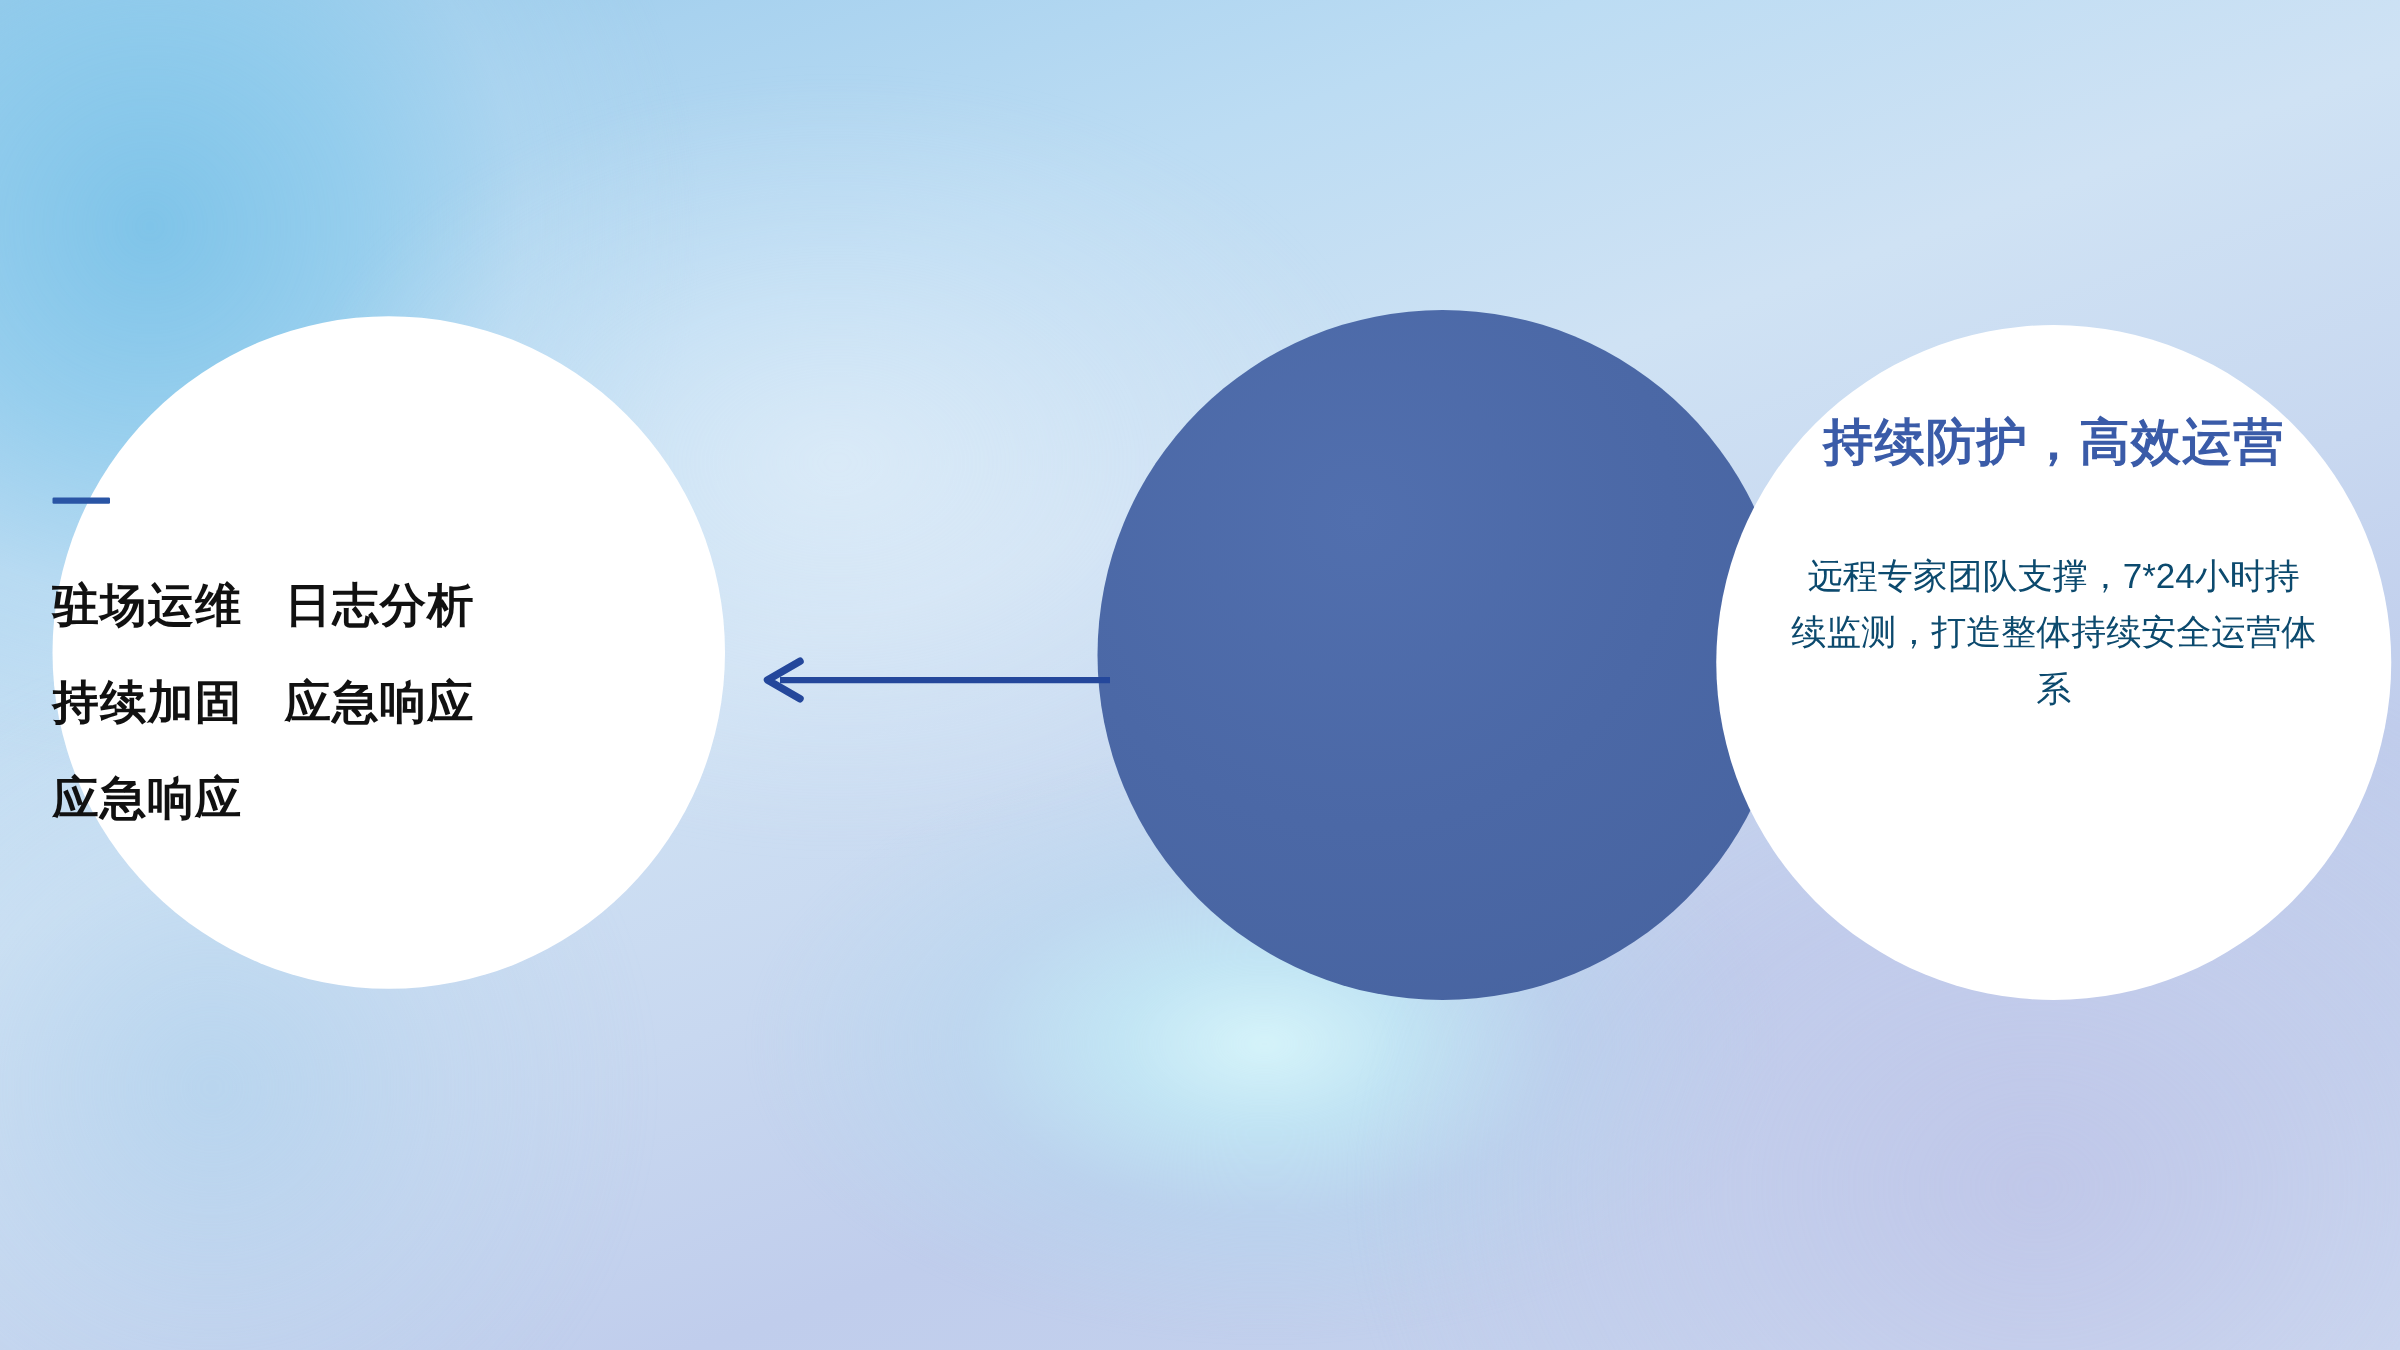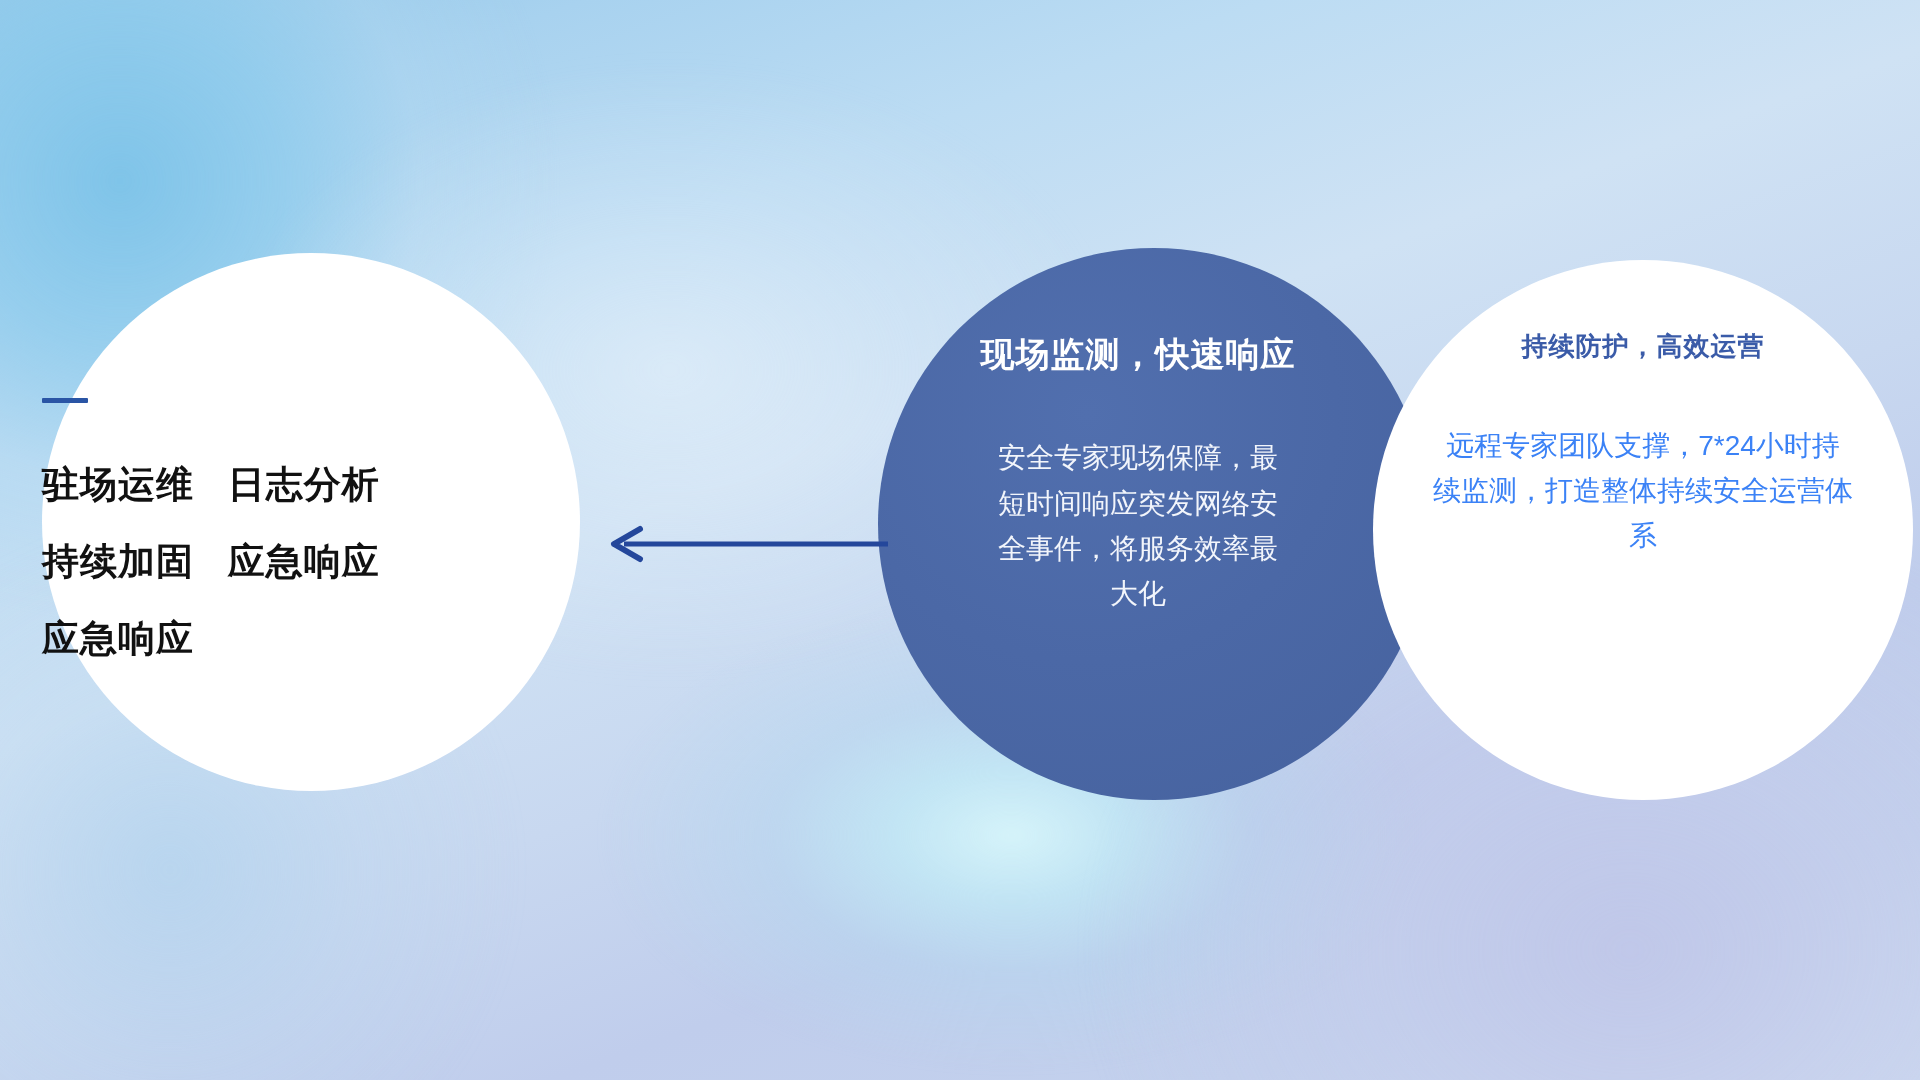"现场监测，快速响应" div { html: <div> <div>现场监测，快速响应</div> <div>安全专家现场保障，最短时间响应突发网络安全事件，将服务效率最大化</div> </div> -> none }
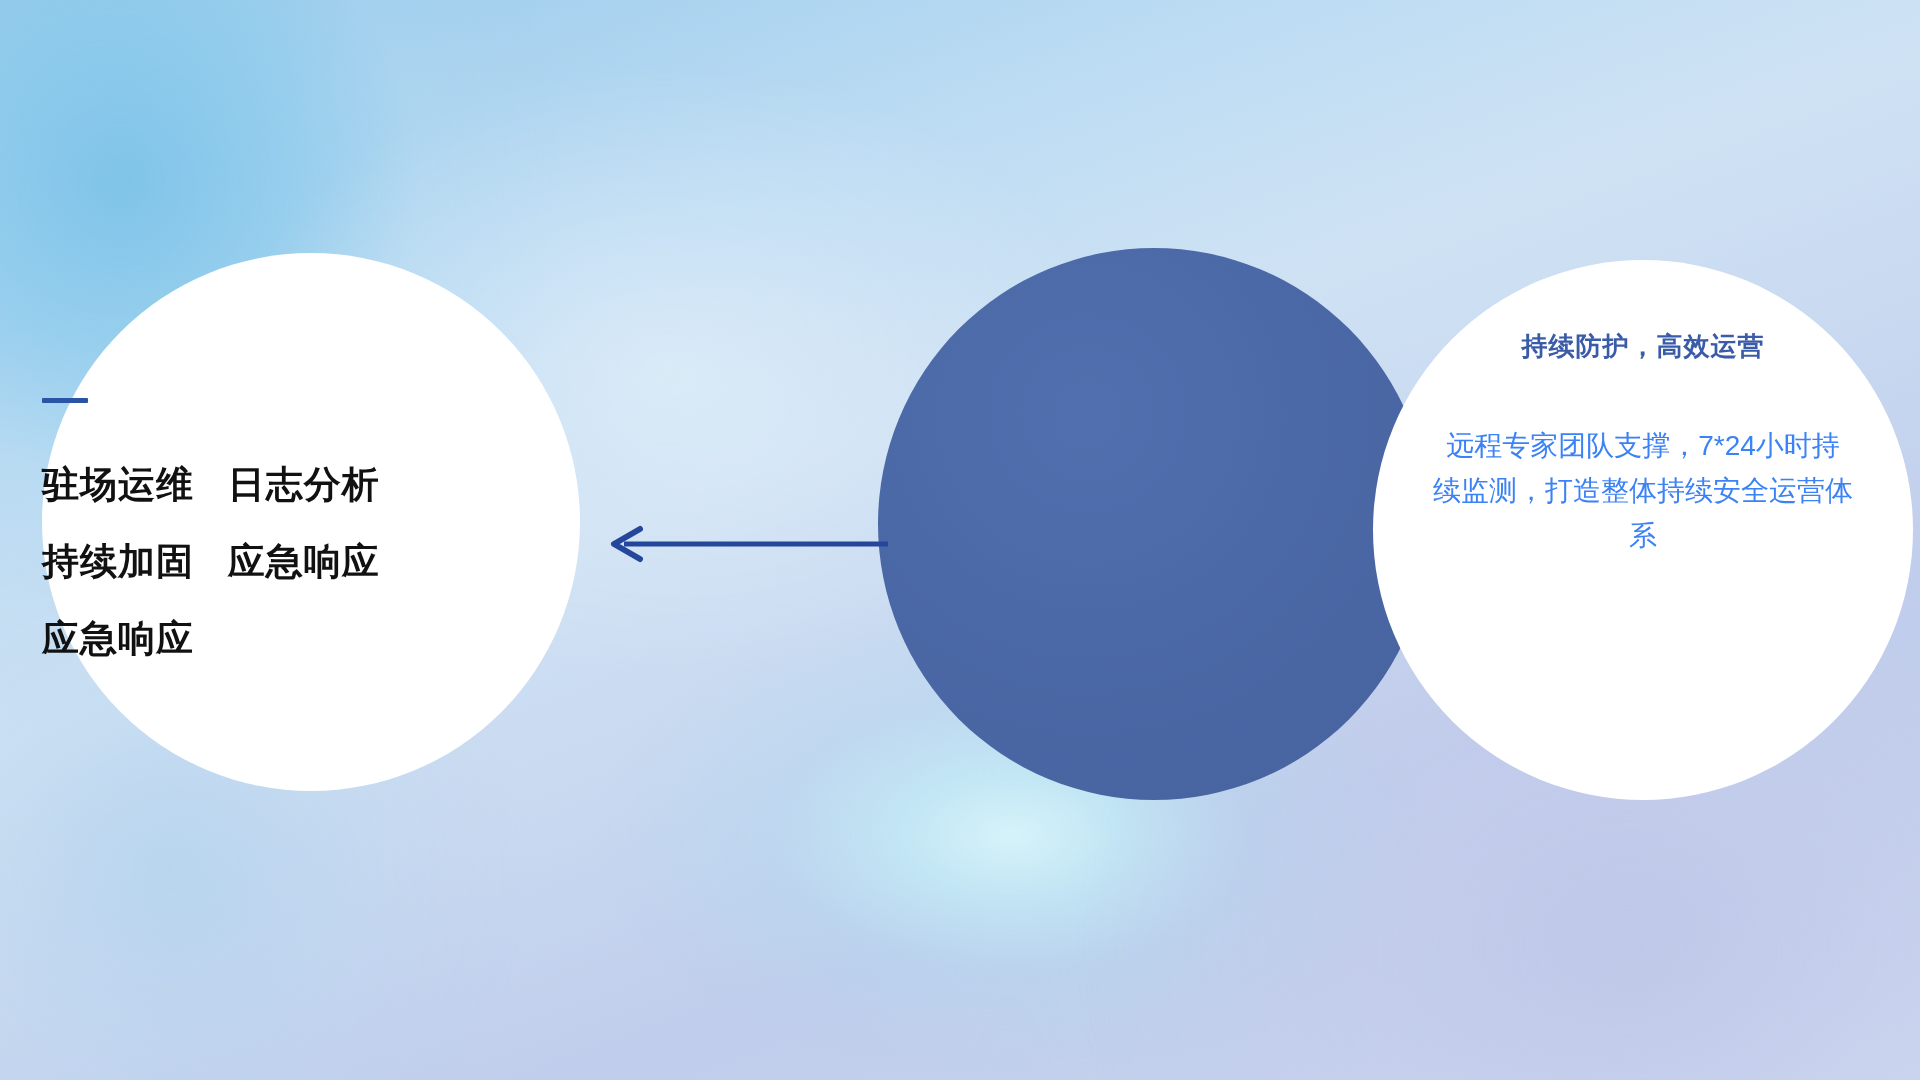"持续防护，高效运营" #right-title { font-size: 26px -> 40px }
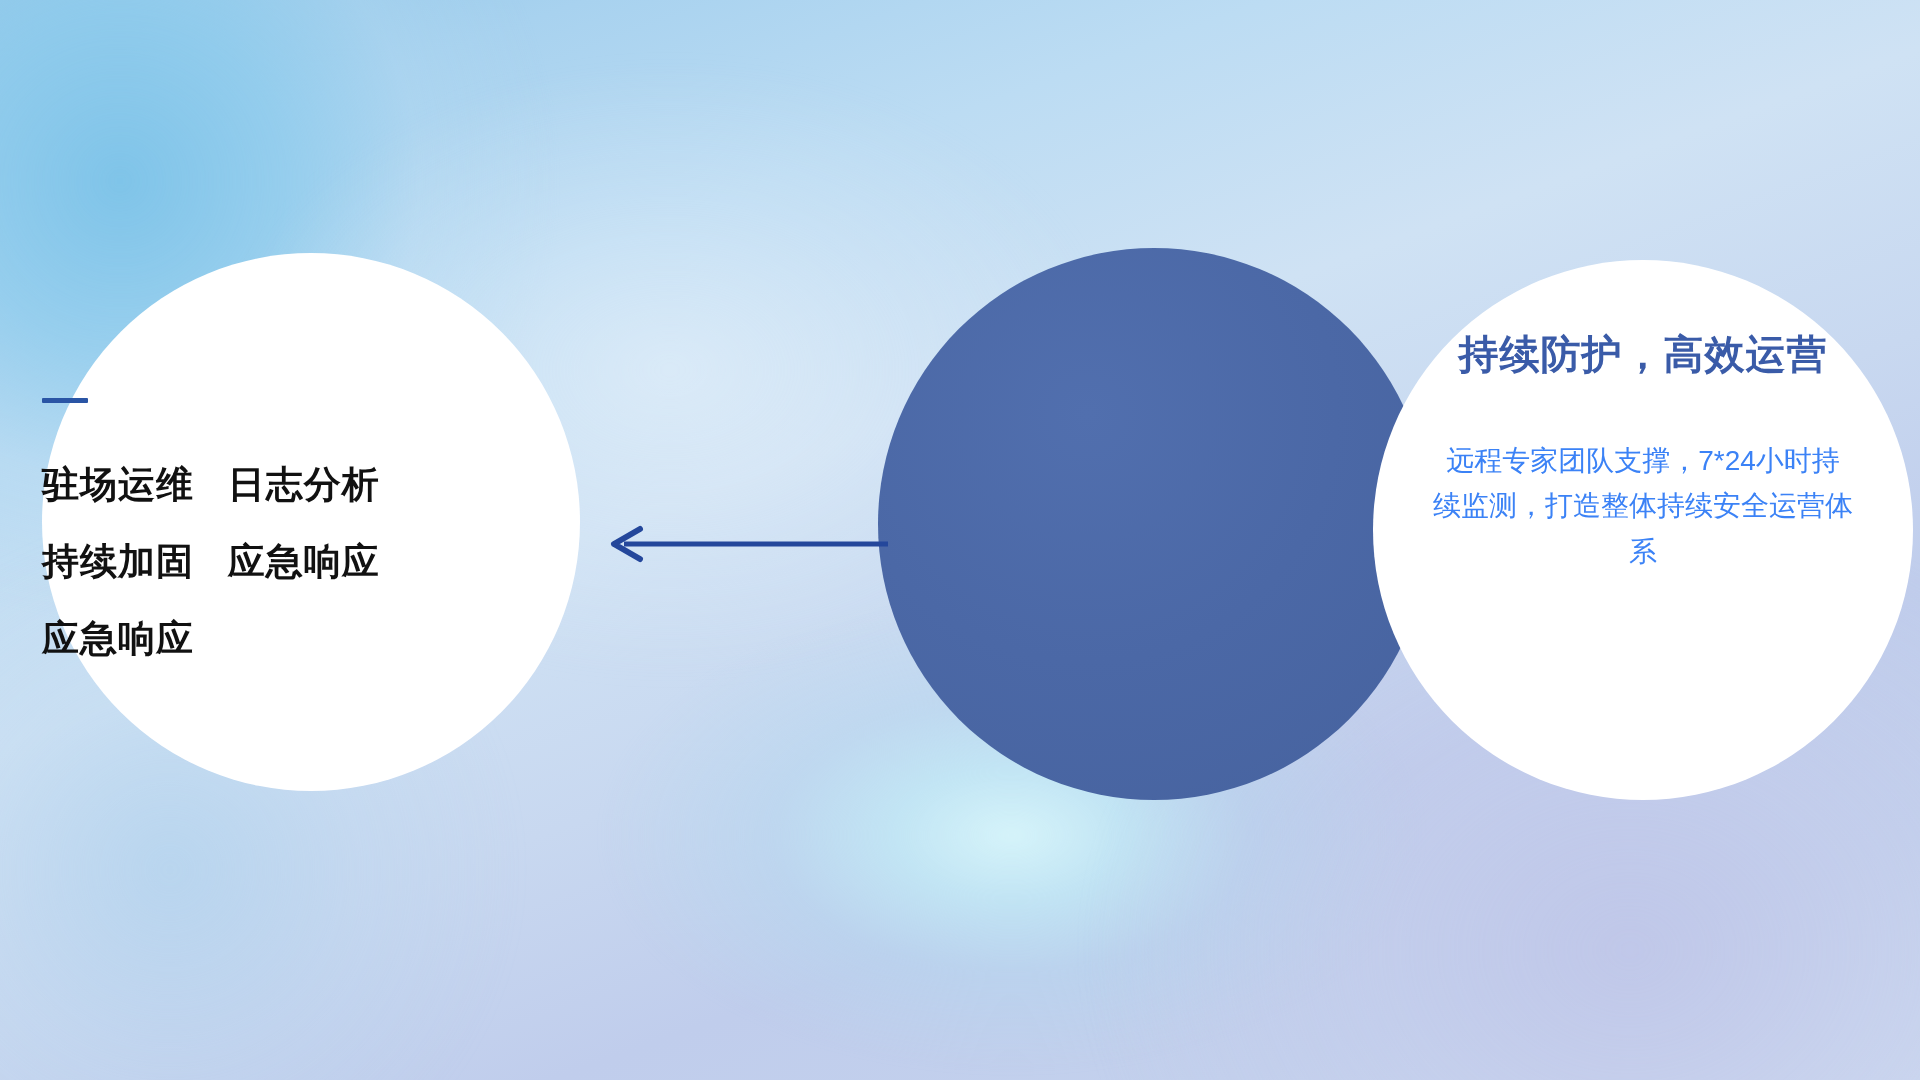"远程专家团队支撑，7*24小时持续监测，打造整体持续安全运营体系" #right-body { color: #3b82f6 -> #0c4a6e }
